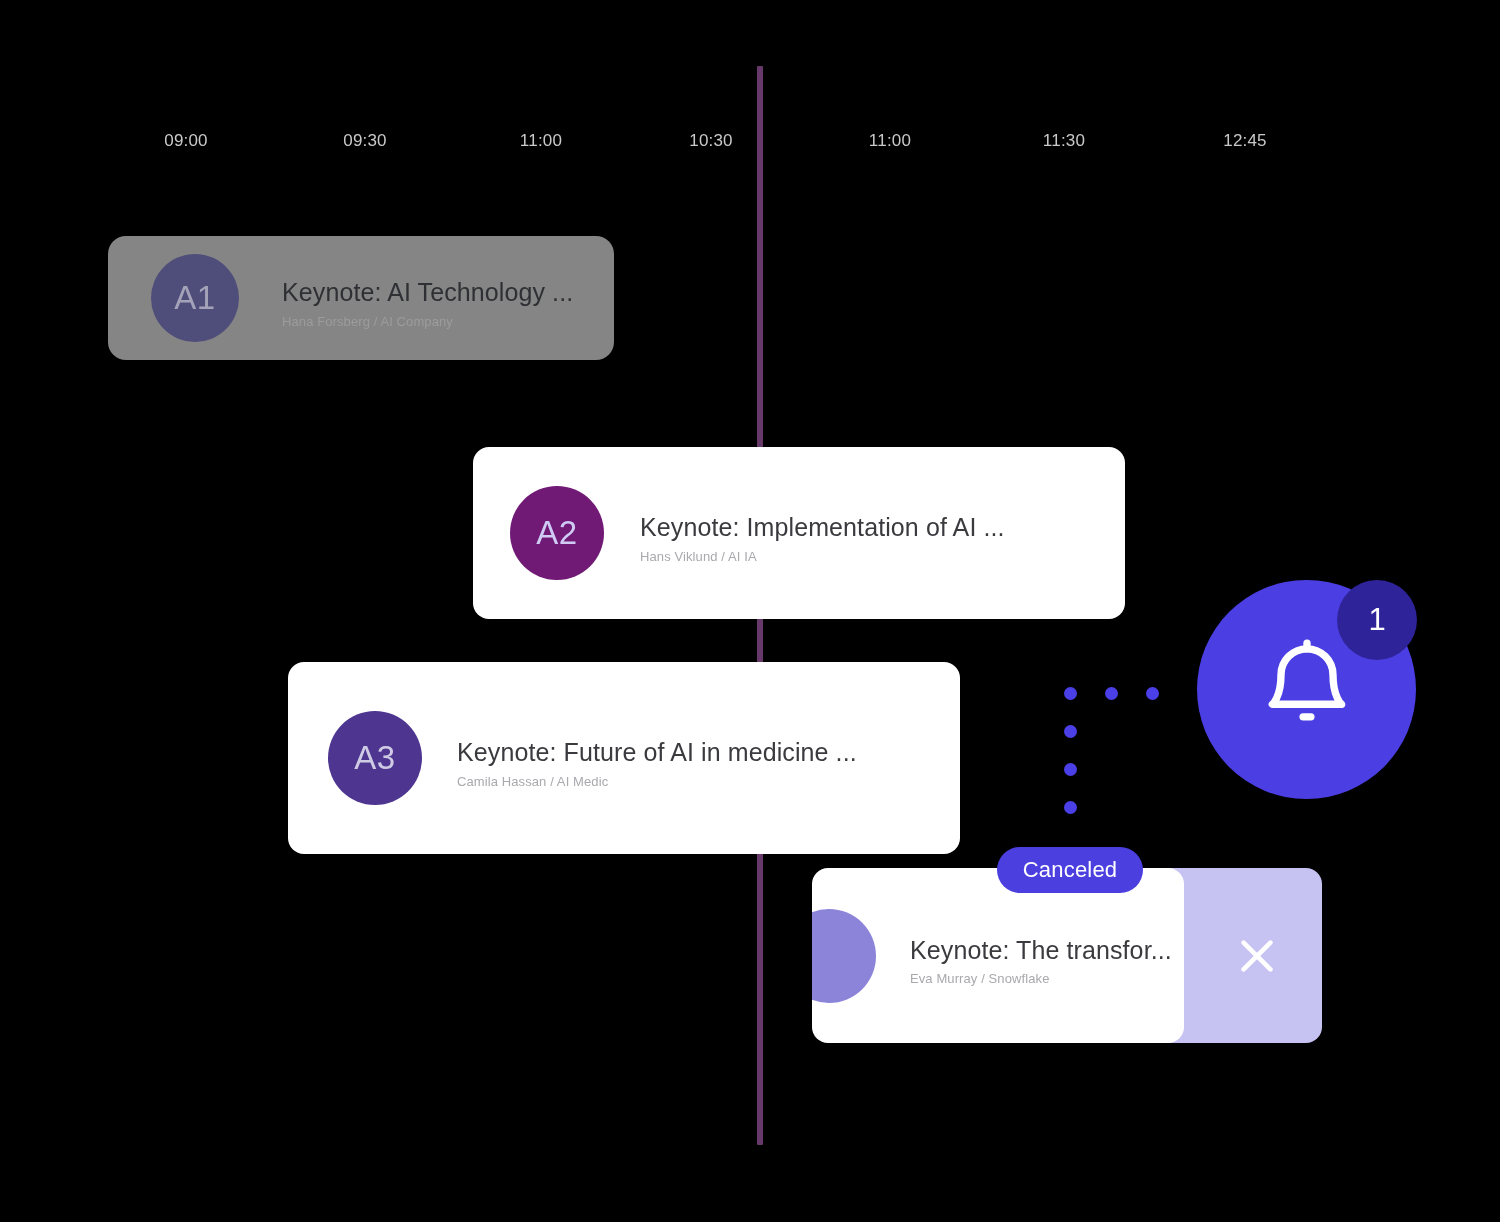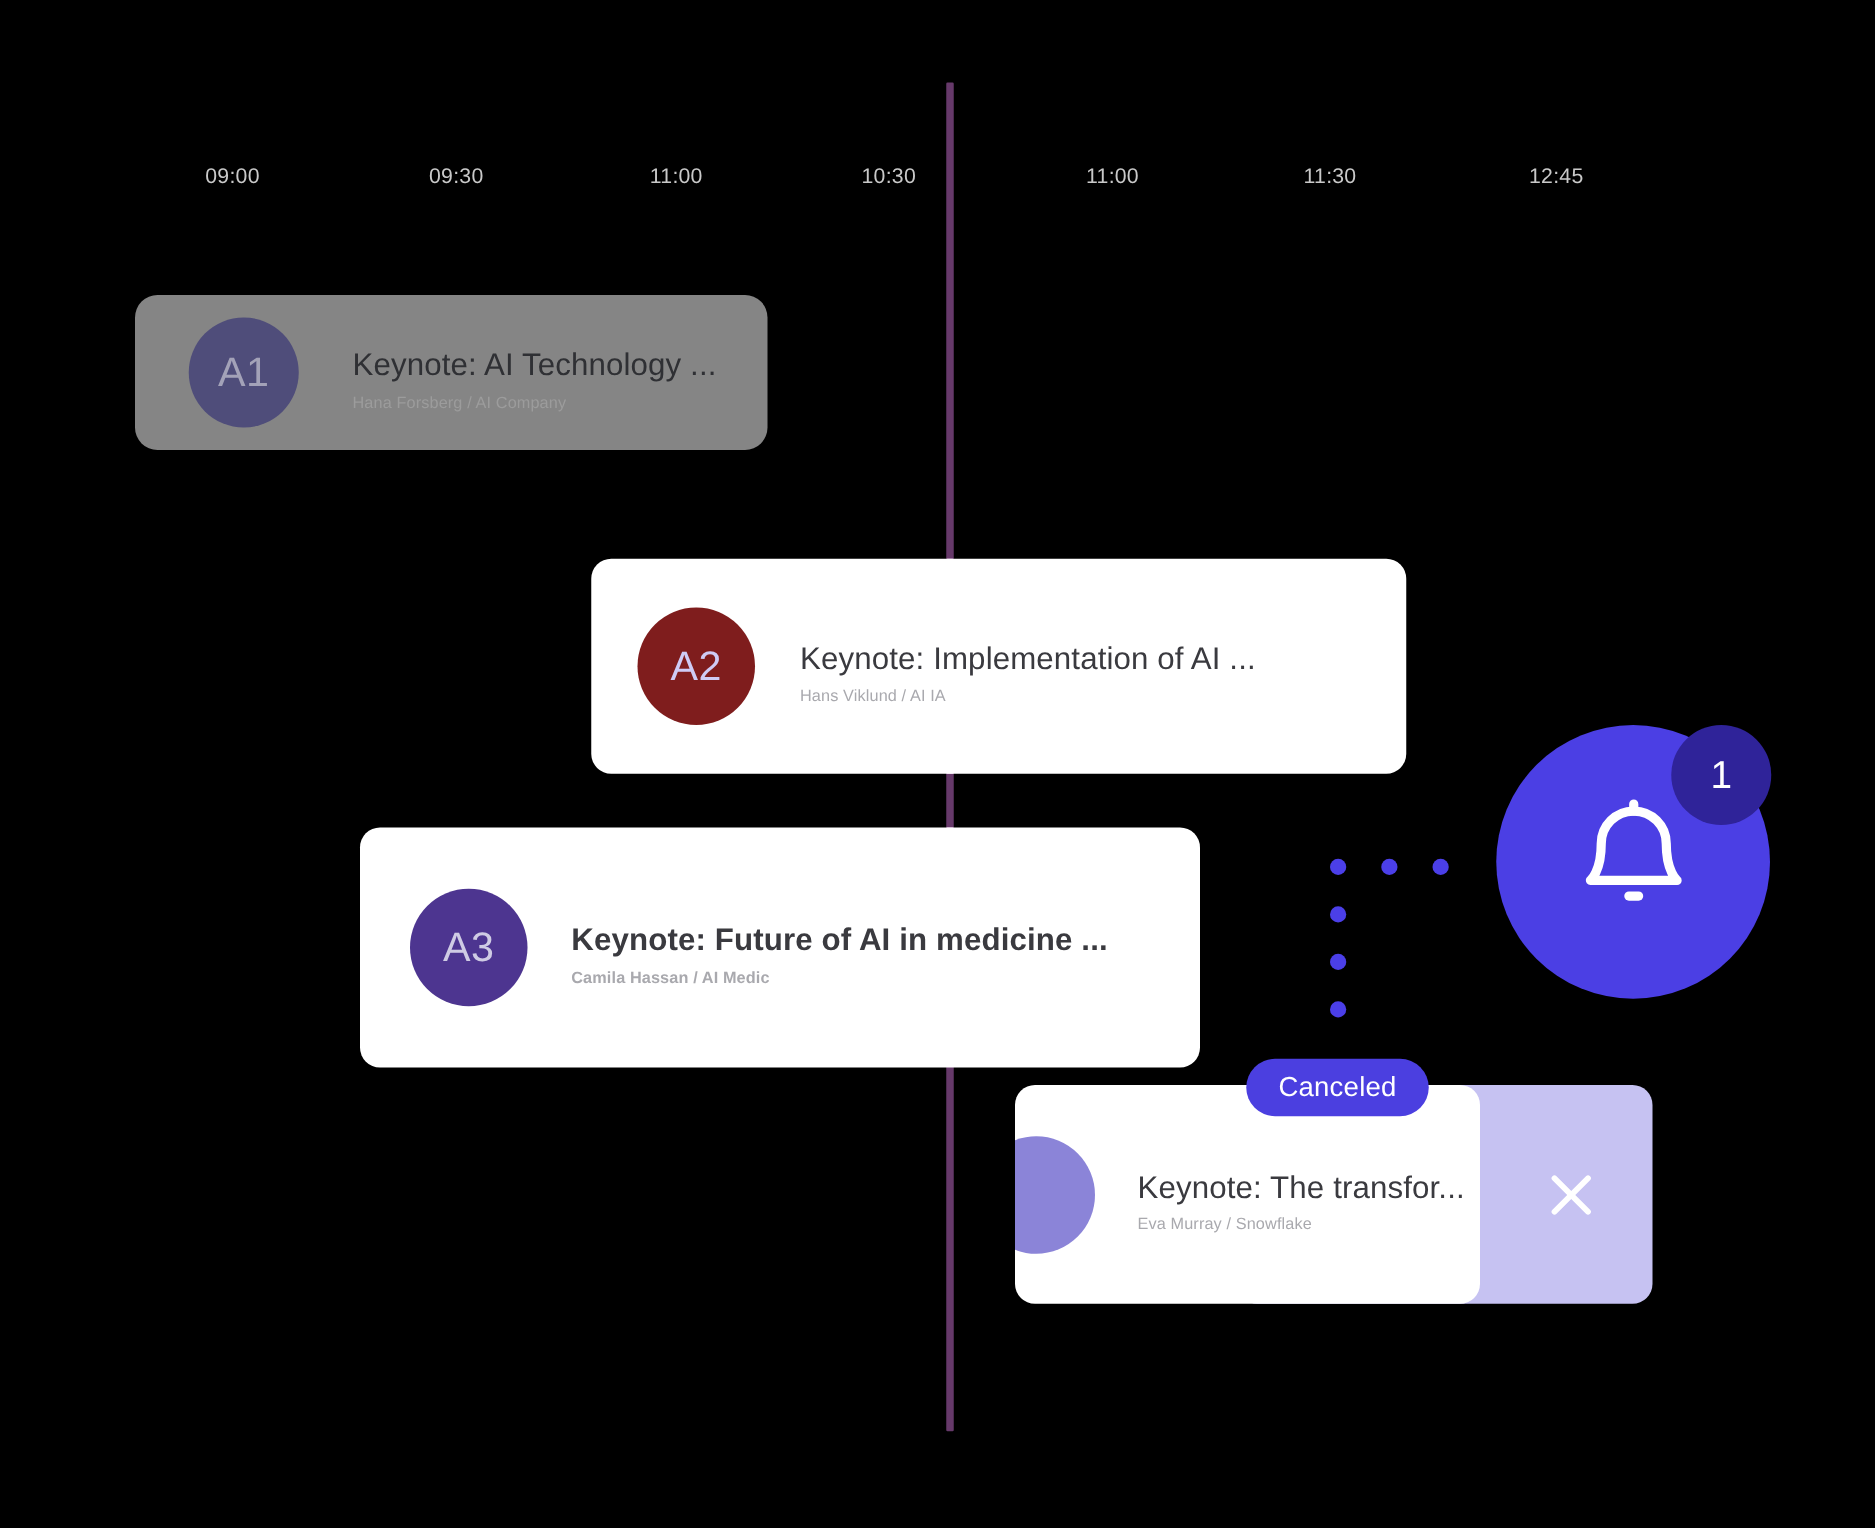"A2" #card-a2 .avatar { background: #7f1d1d -> #701a75 }
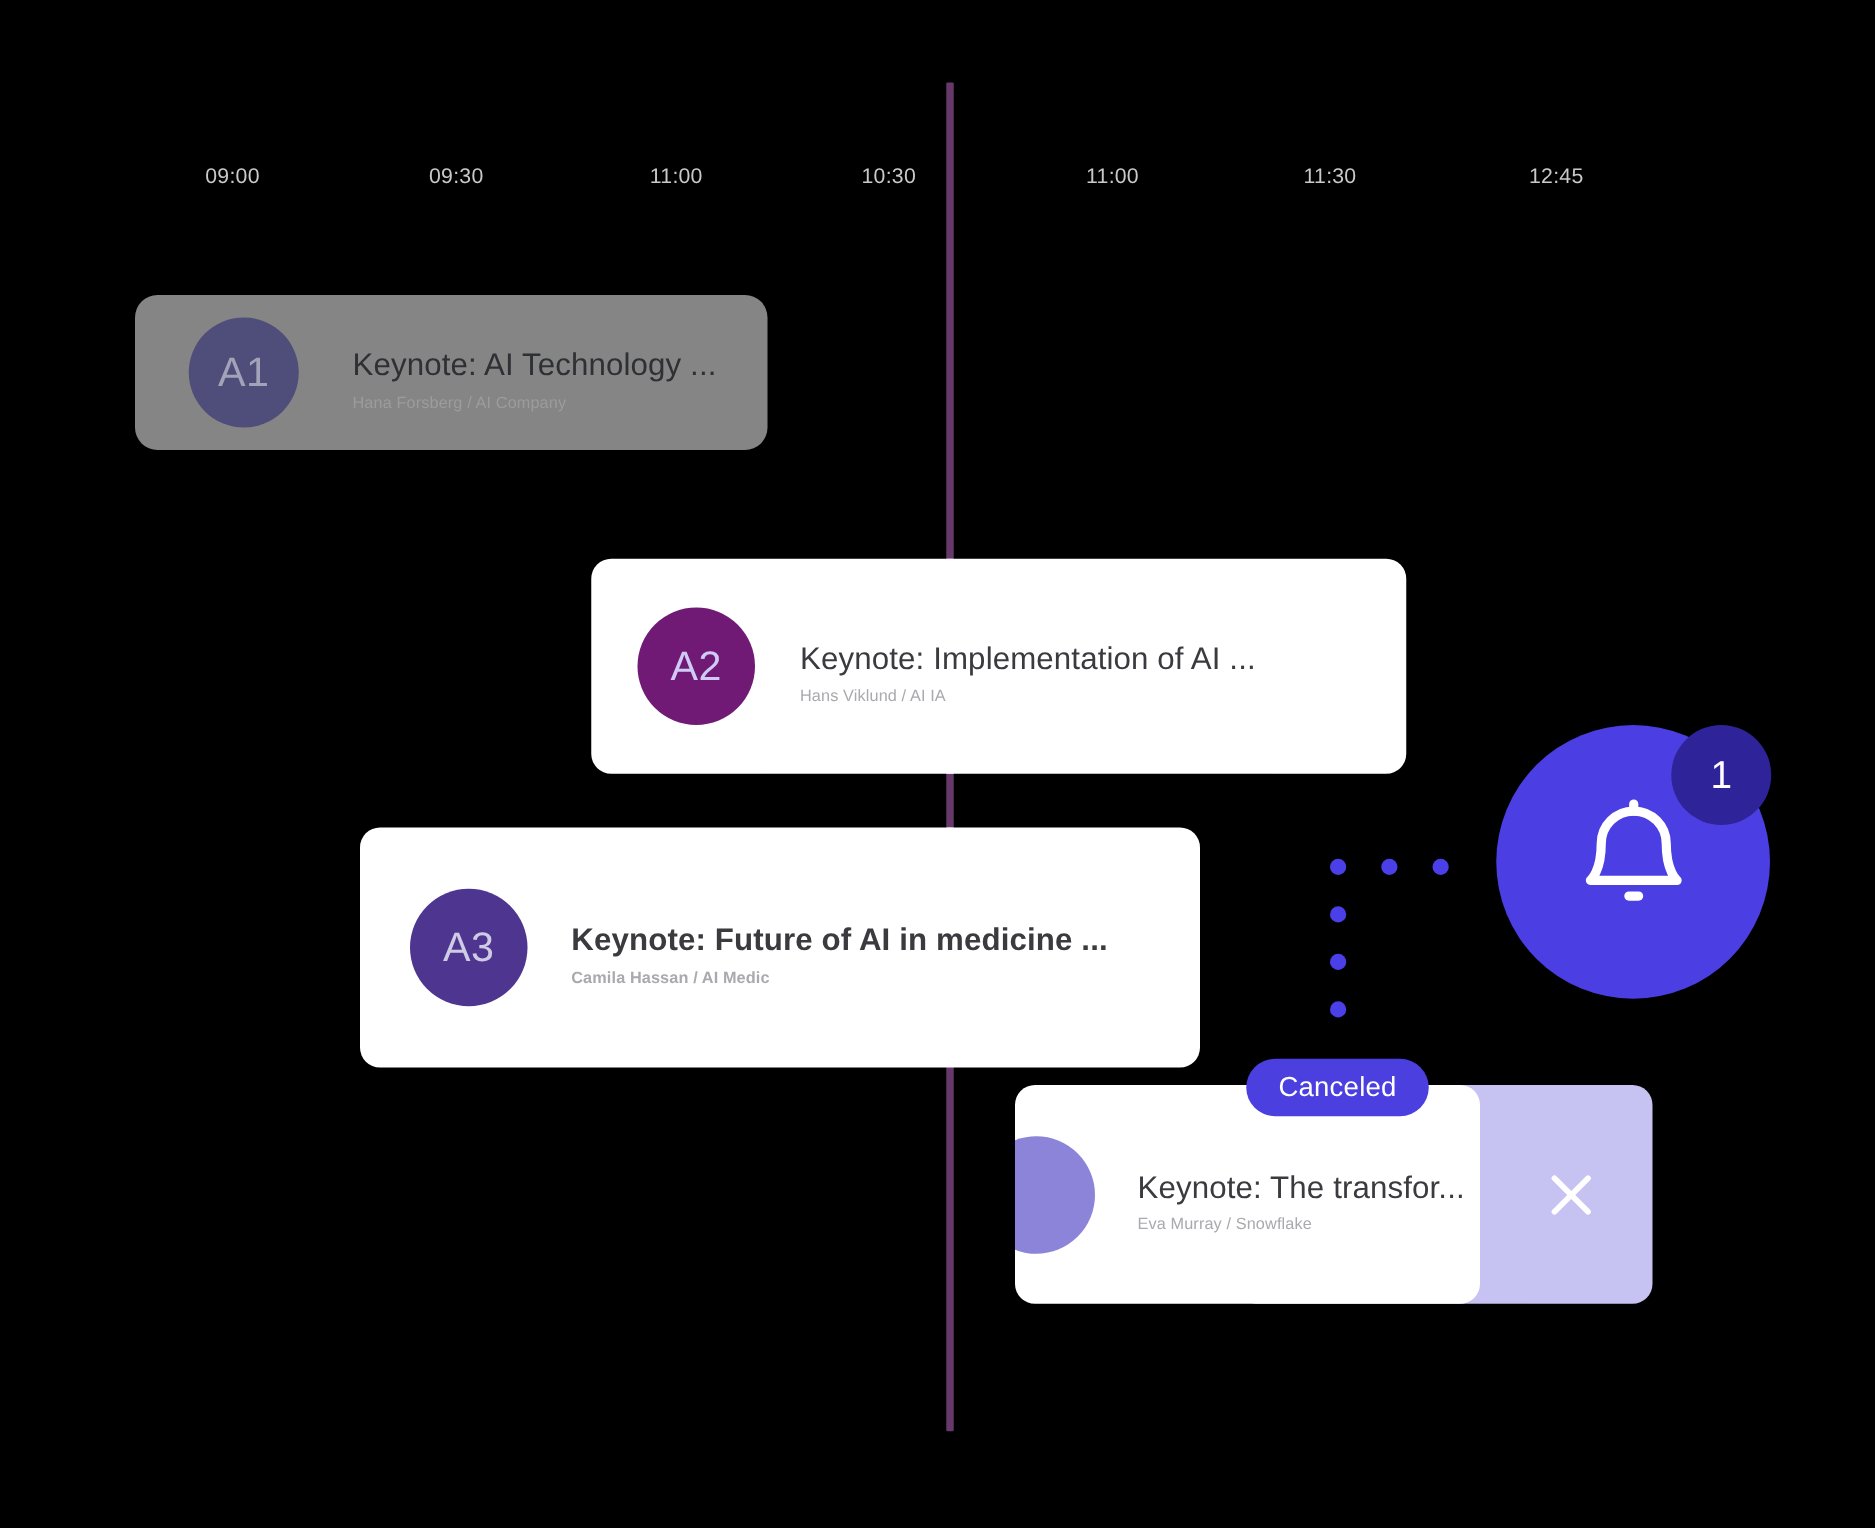"Keynote: Future of AI in" #card-a3 .card-text { font-weight: bold -> none }
